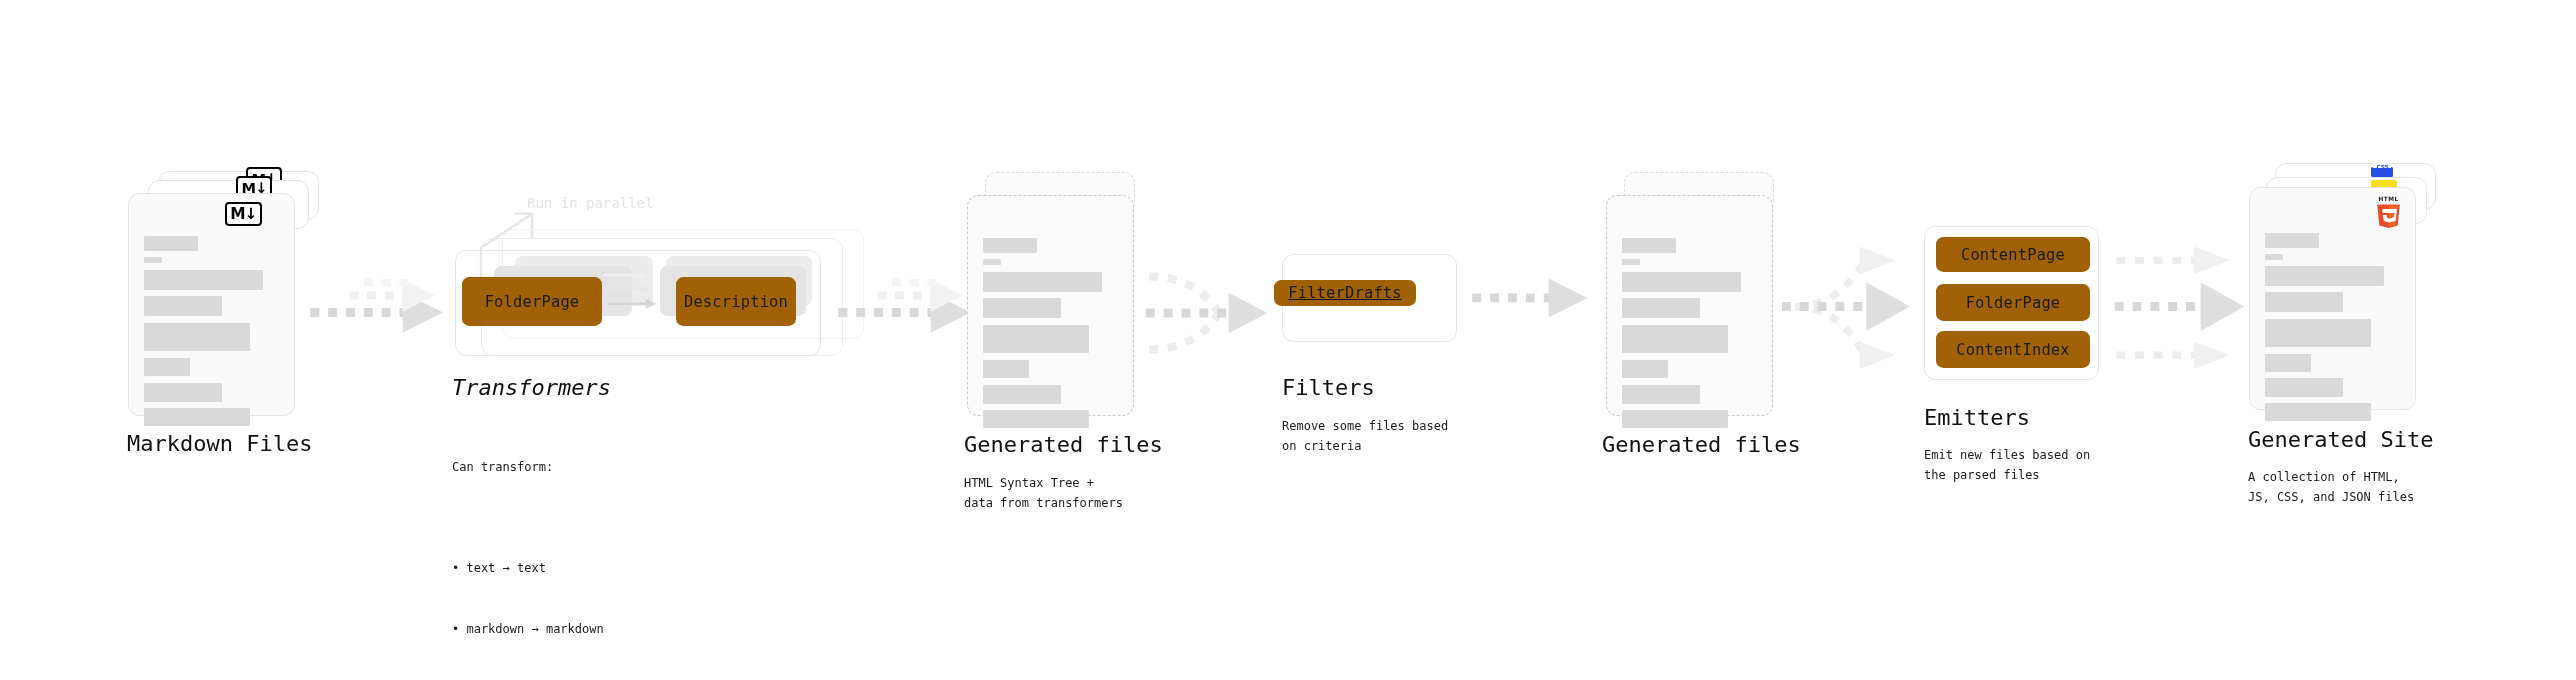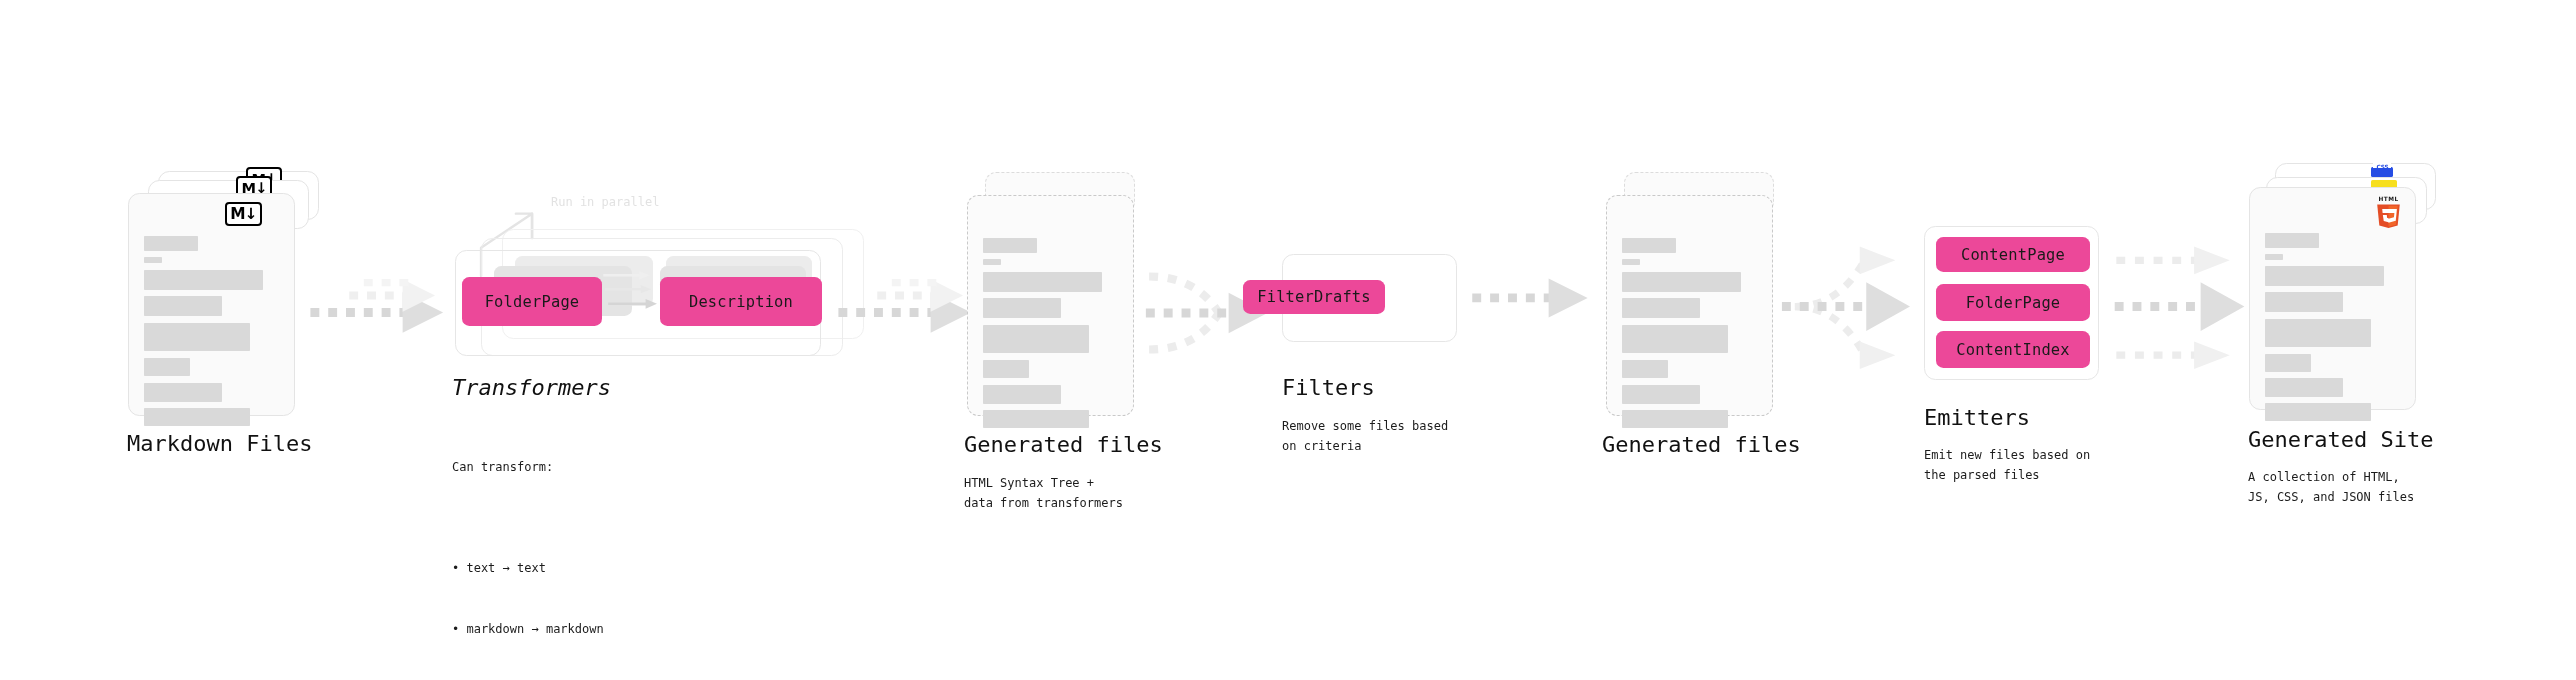"Run in parallel" .parallel-label { font-size: 12px -> 14px; margin-left: 24px -> none }
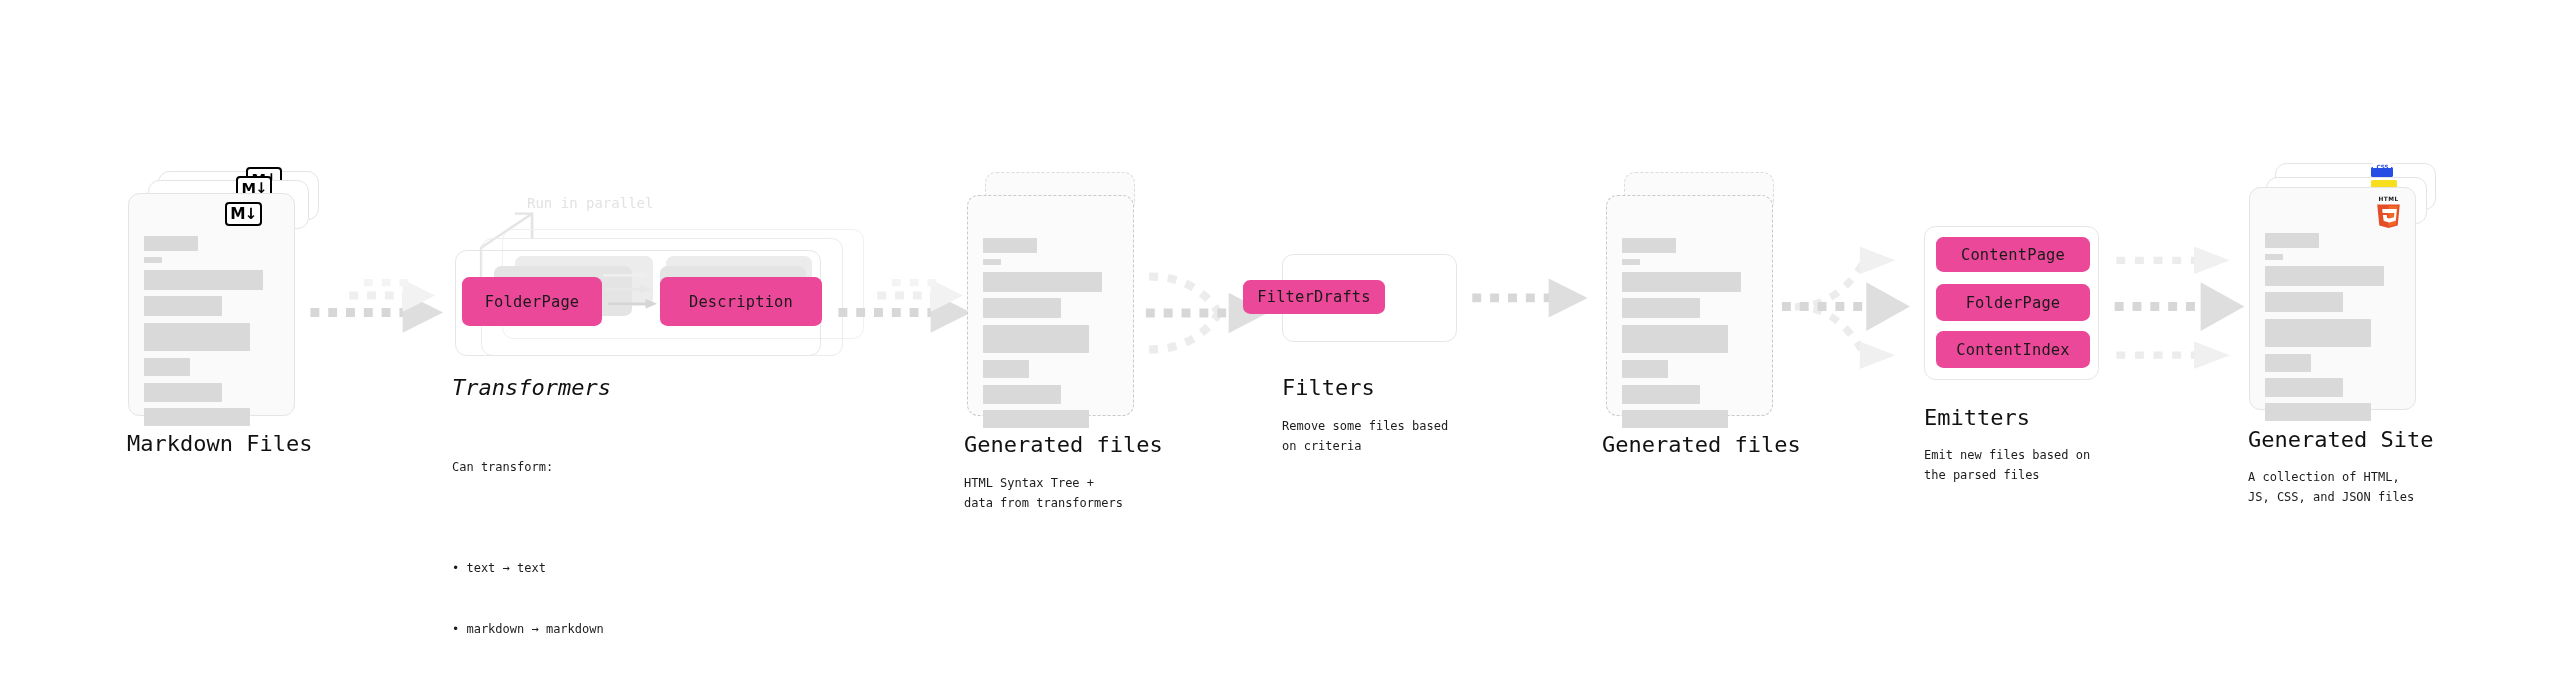"ContentPage" .chip { background: #ec4899 -> #a16207 }
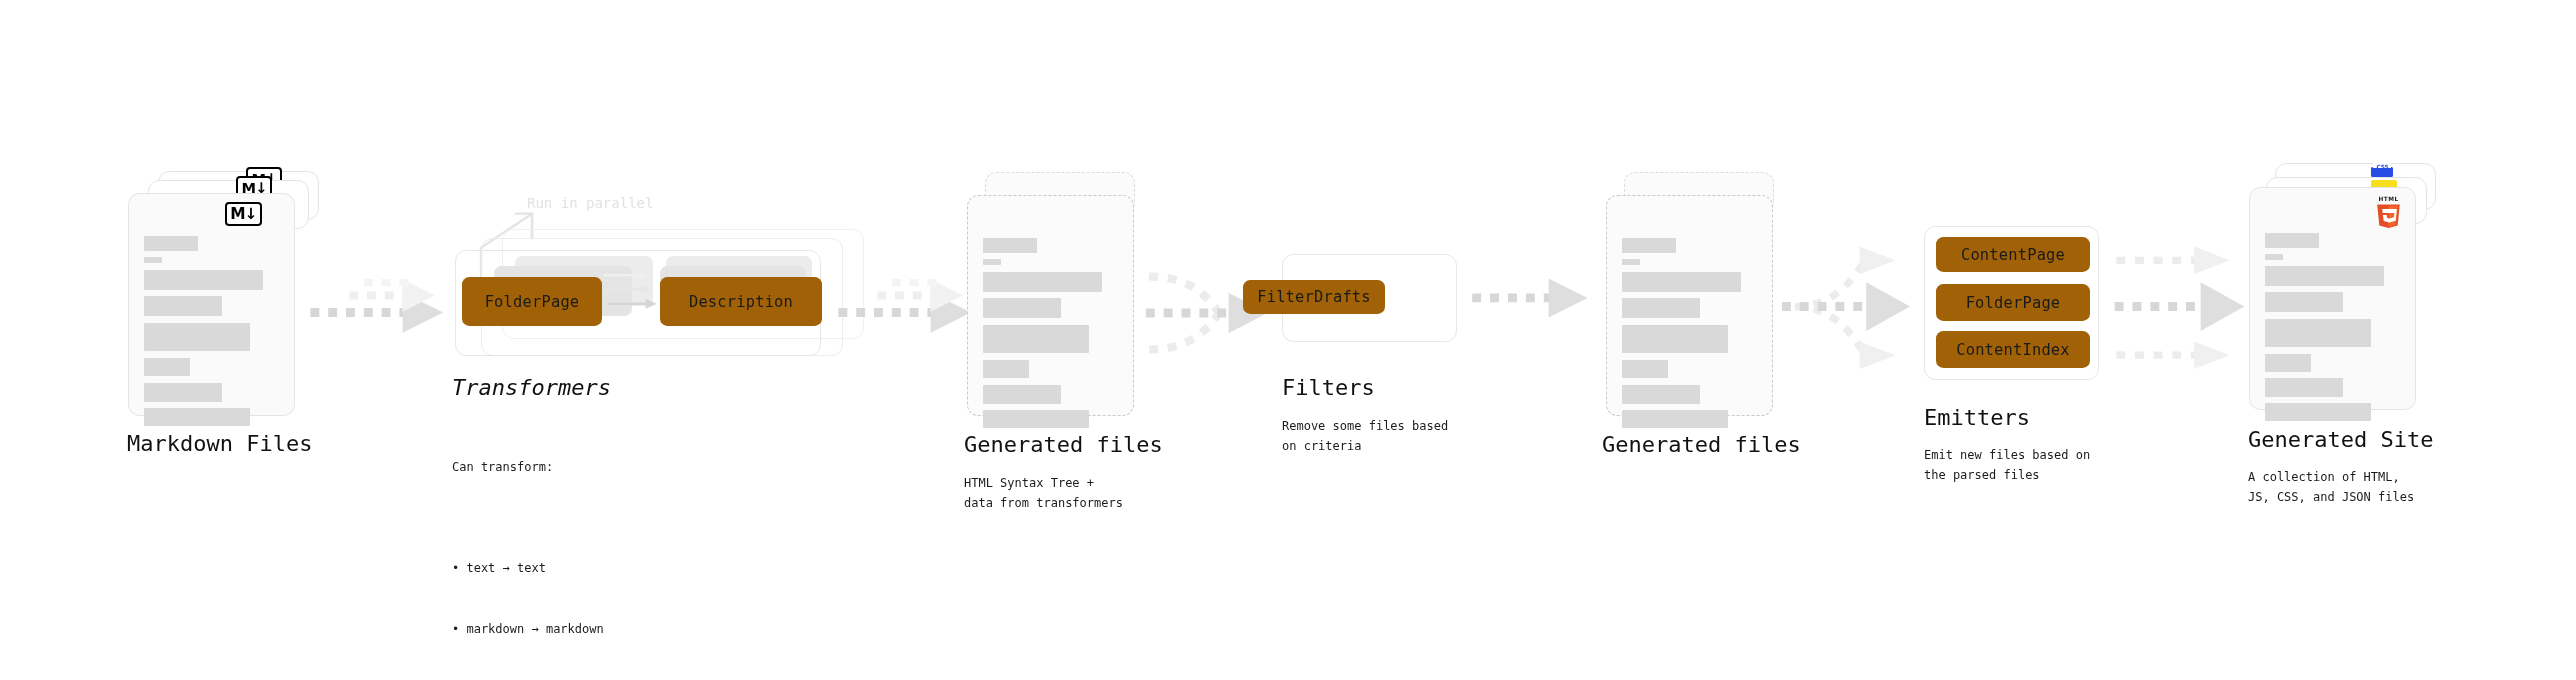"Description" div.chip { left: 660px -> 676px; width: 162px -> 120px }
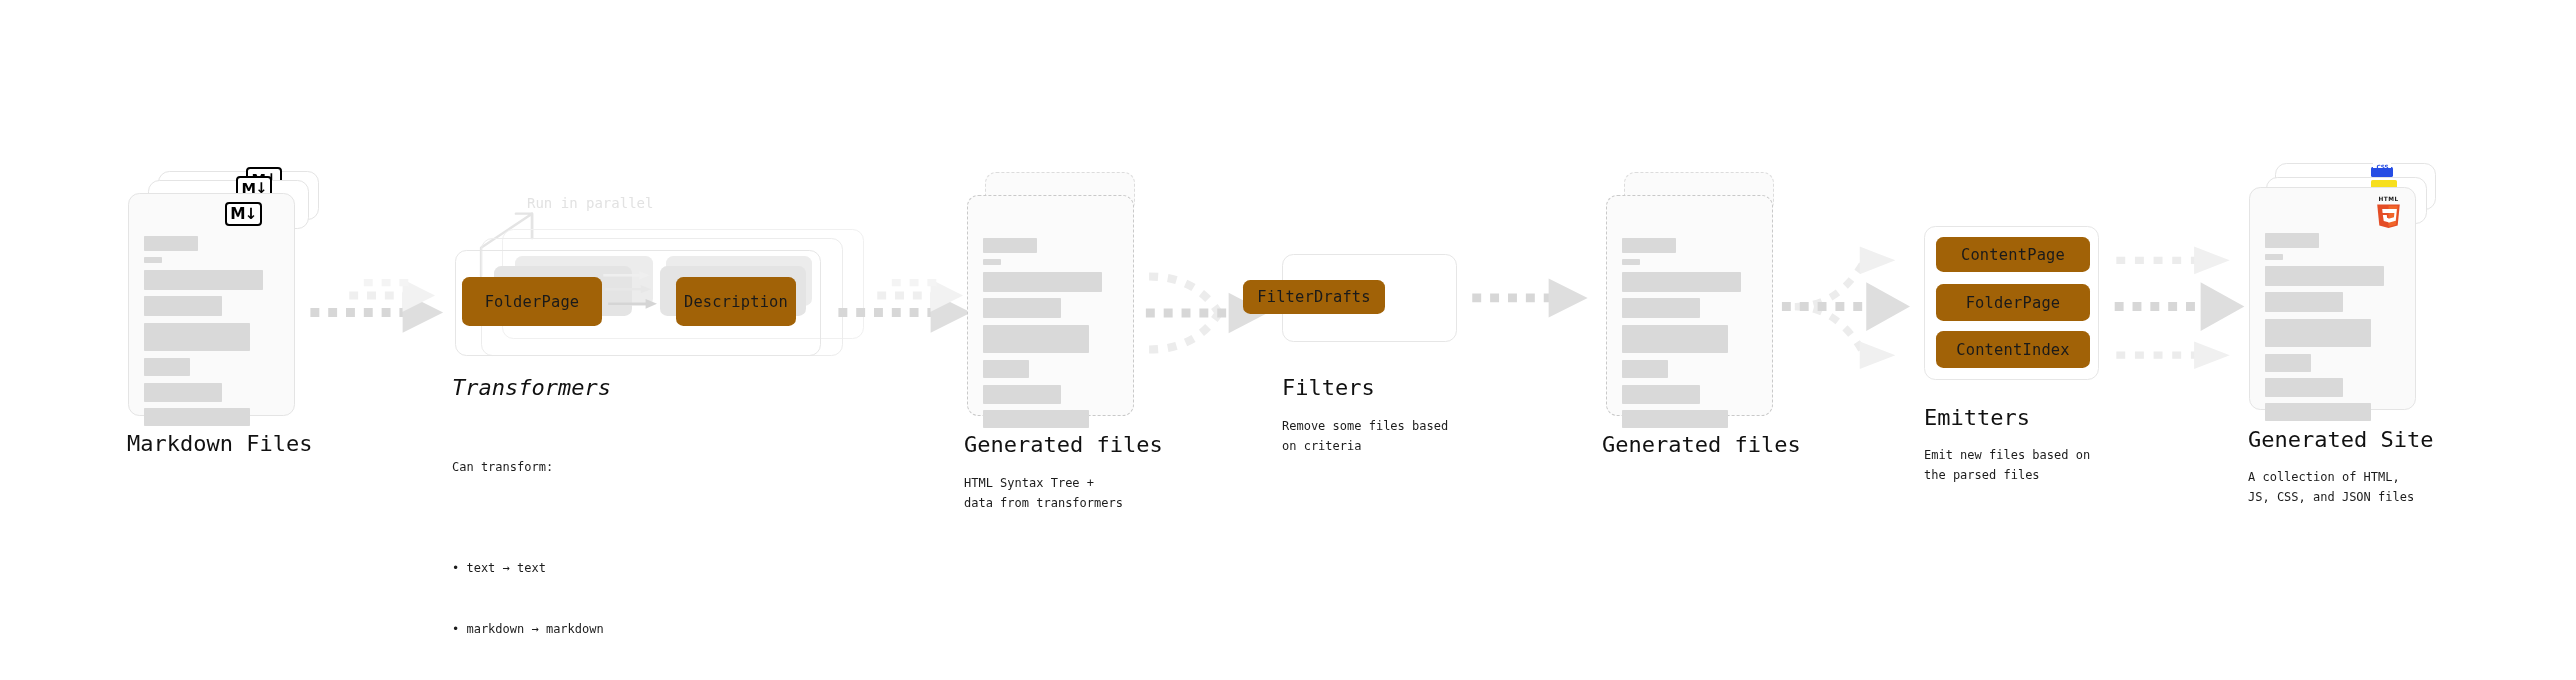"FilterDrafts" div.chip { height: 34px -> 26px; left: 1243px -> 1274px; text-decoration: none -> underline }
